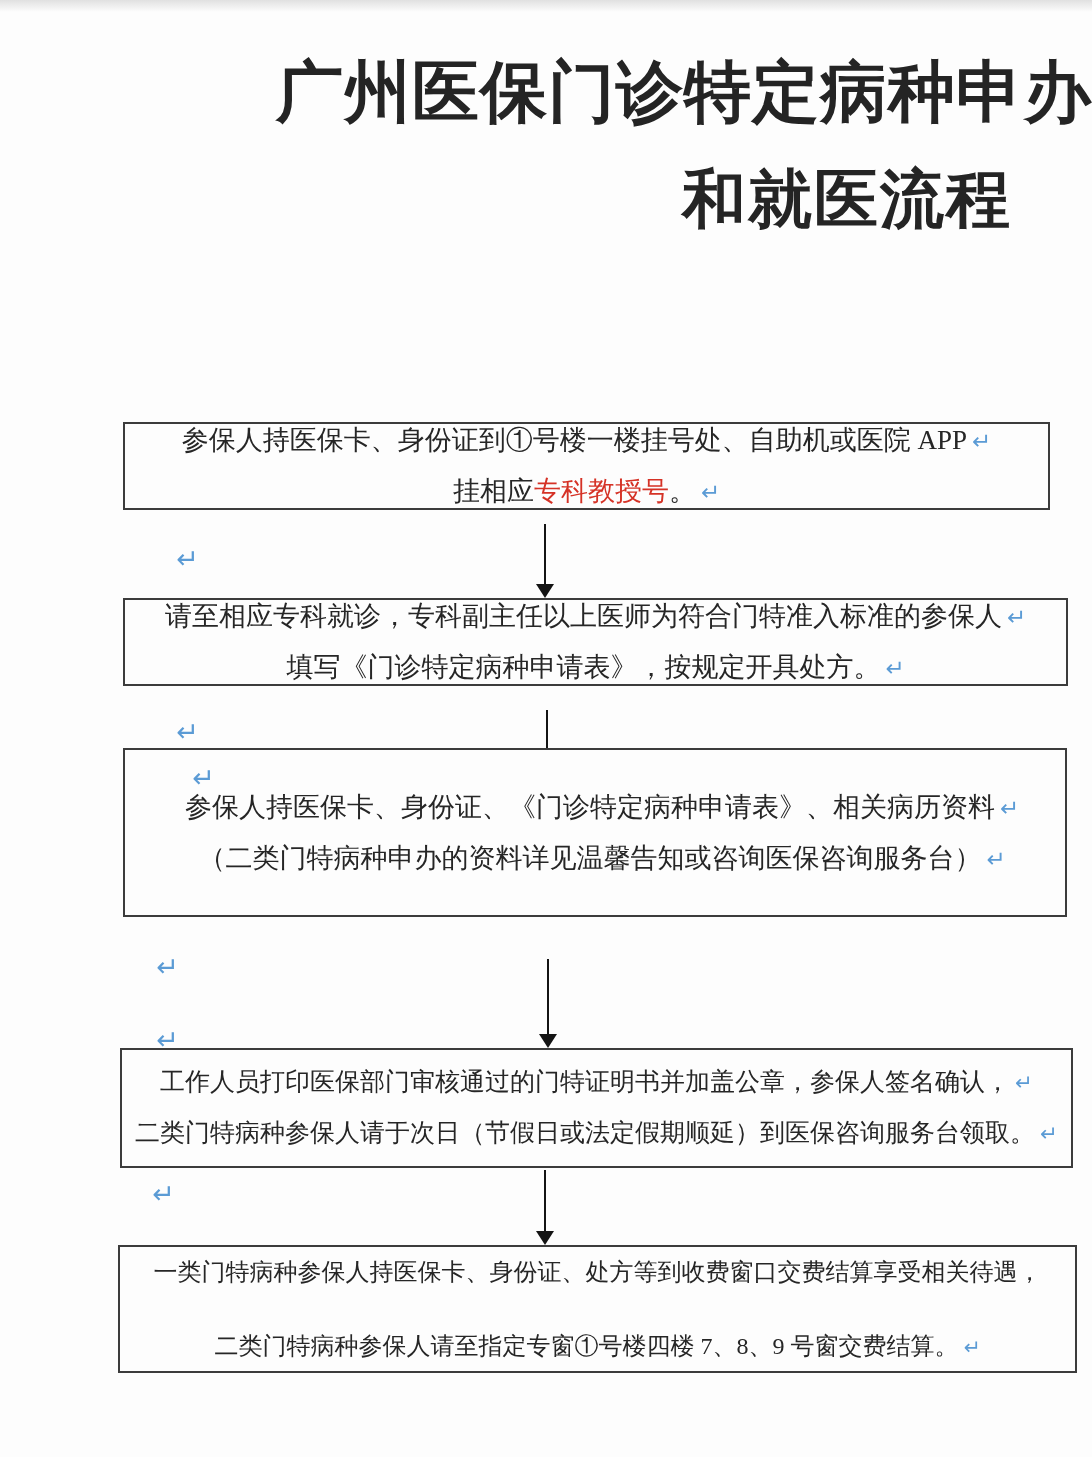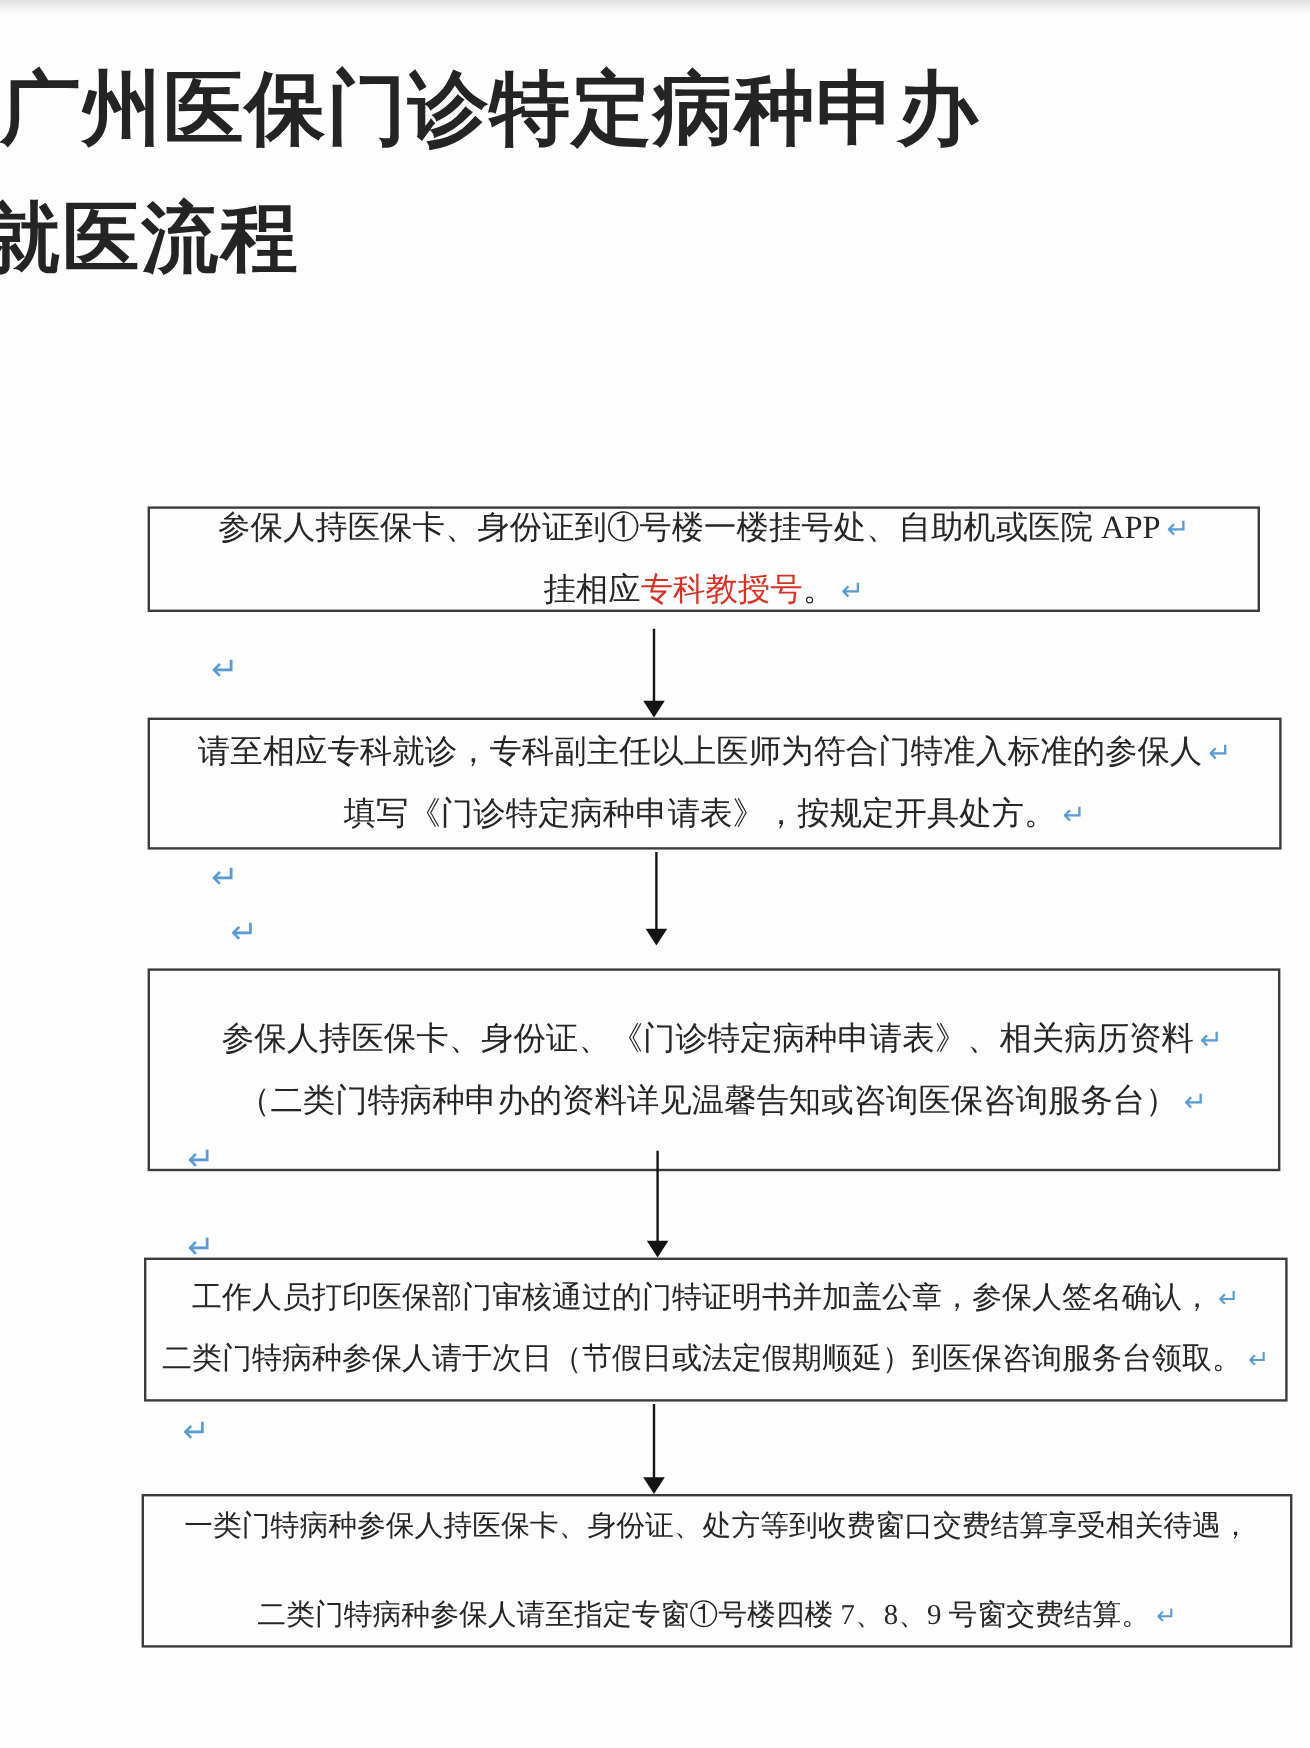"广州医保门诊特定病种申办" .doc-title { font-family: Liberation Serif, serif -> Liberation Sans, sans-serif; text-align: left -> right }
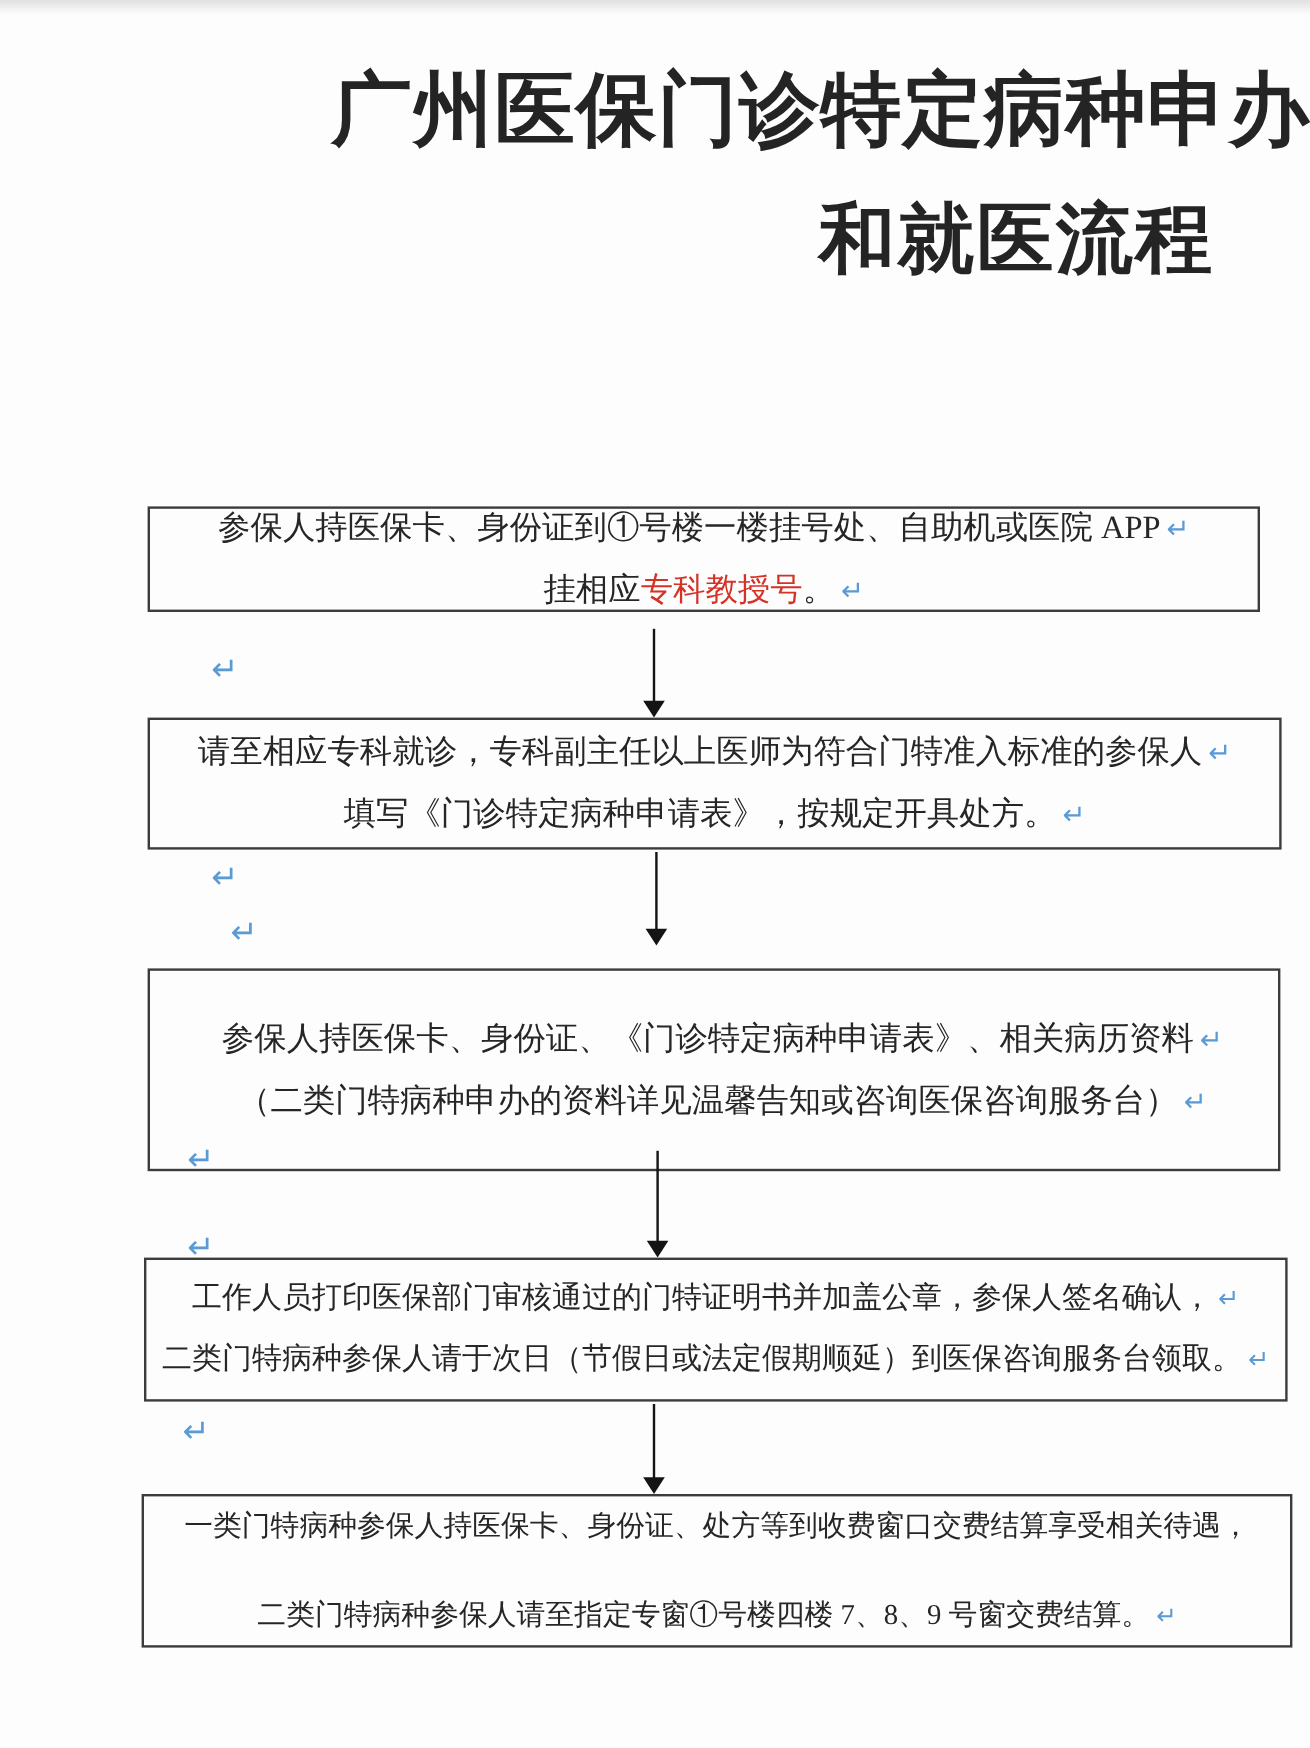"请至相应专科就诊，专科副主任以上医师为符合门特准入标准的参保人 ↵" #box2 { height: 110px -> 88px }
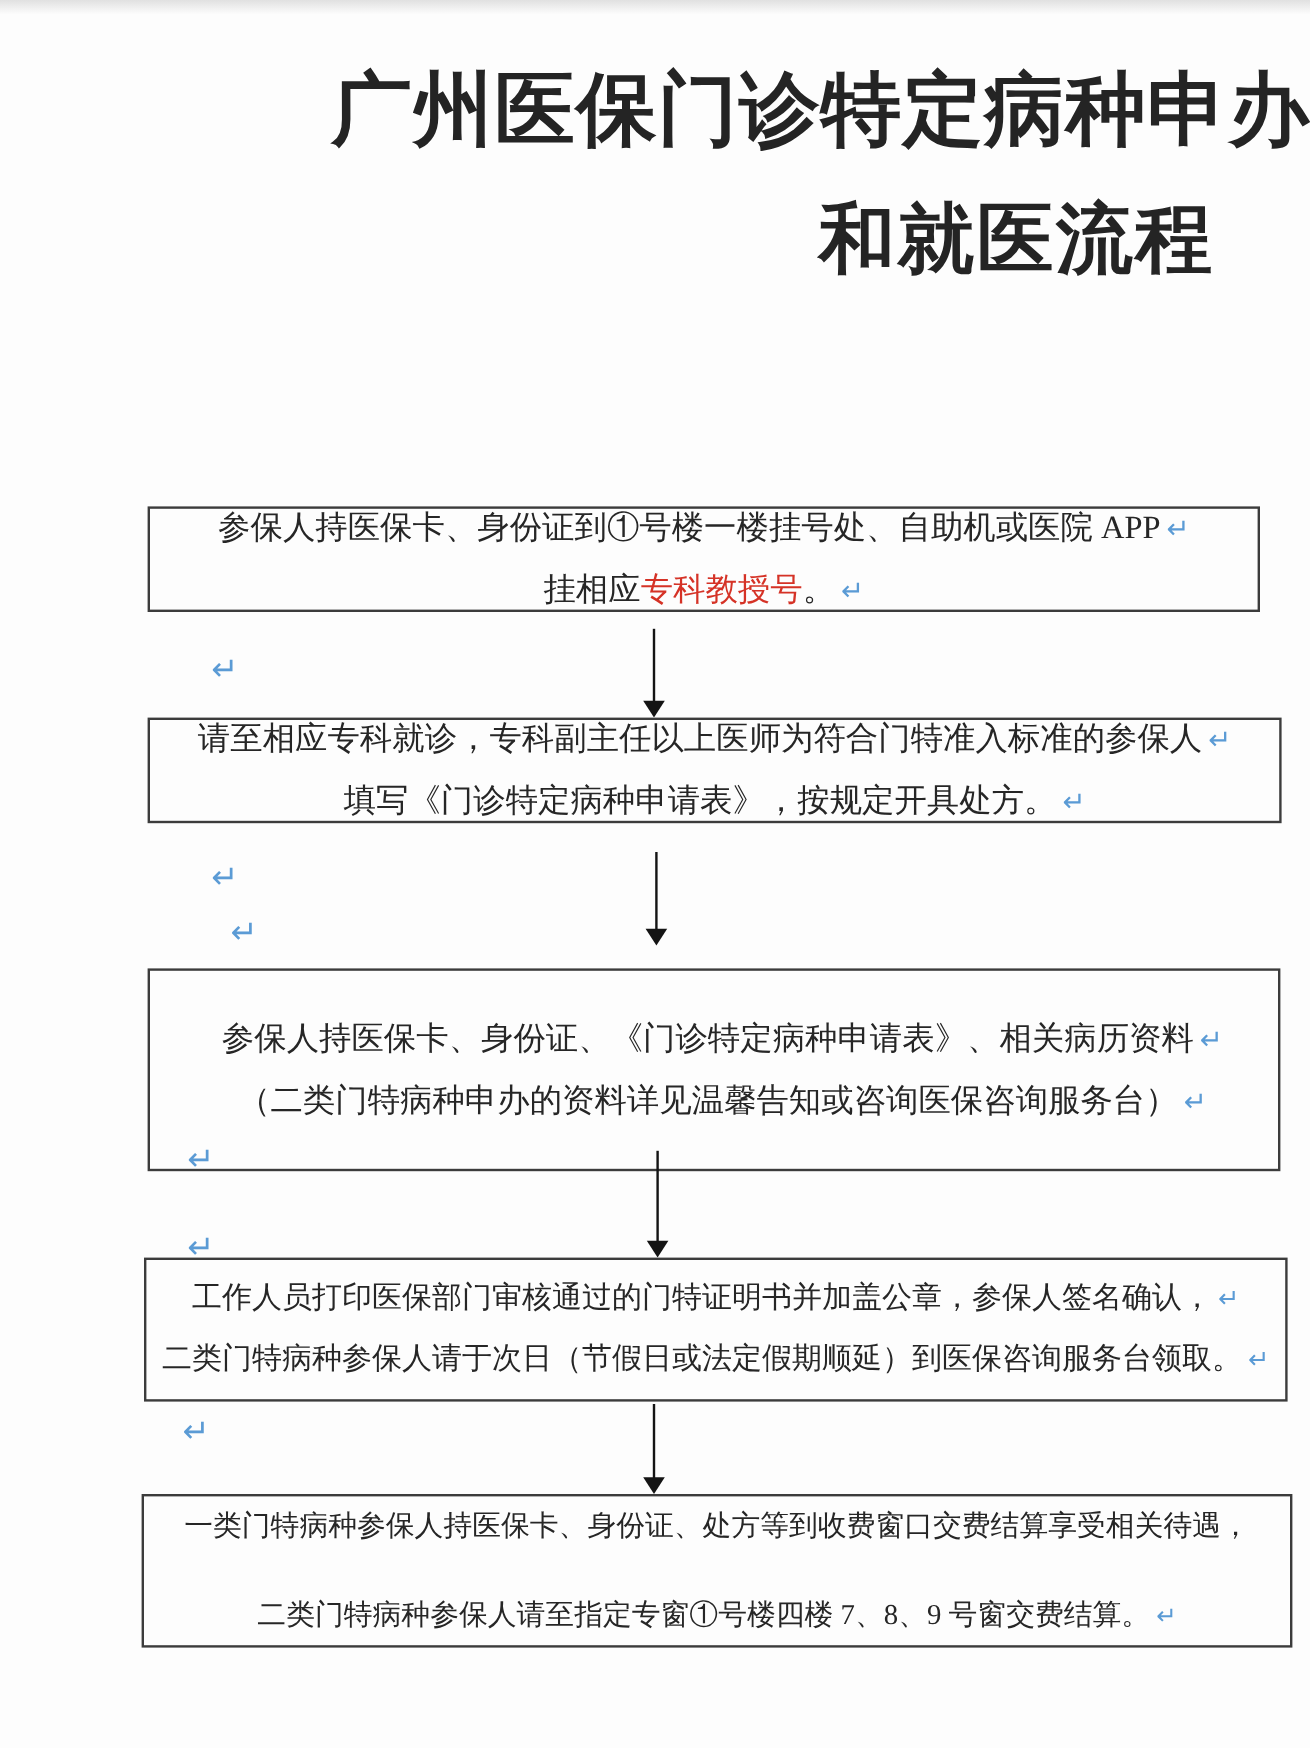"参保人持医保卡、身份证、《门诊特定病种申请表》、相关病历资料 ↵" #box3 { top: 807px -> 748px }
